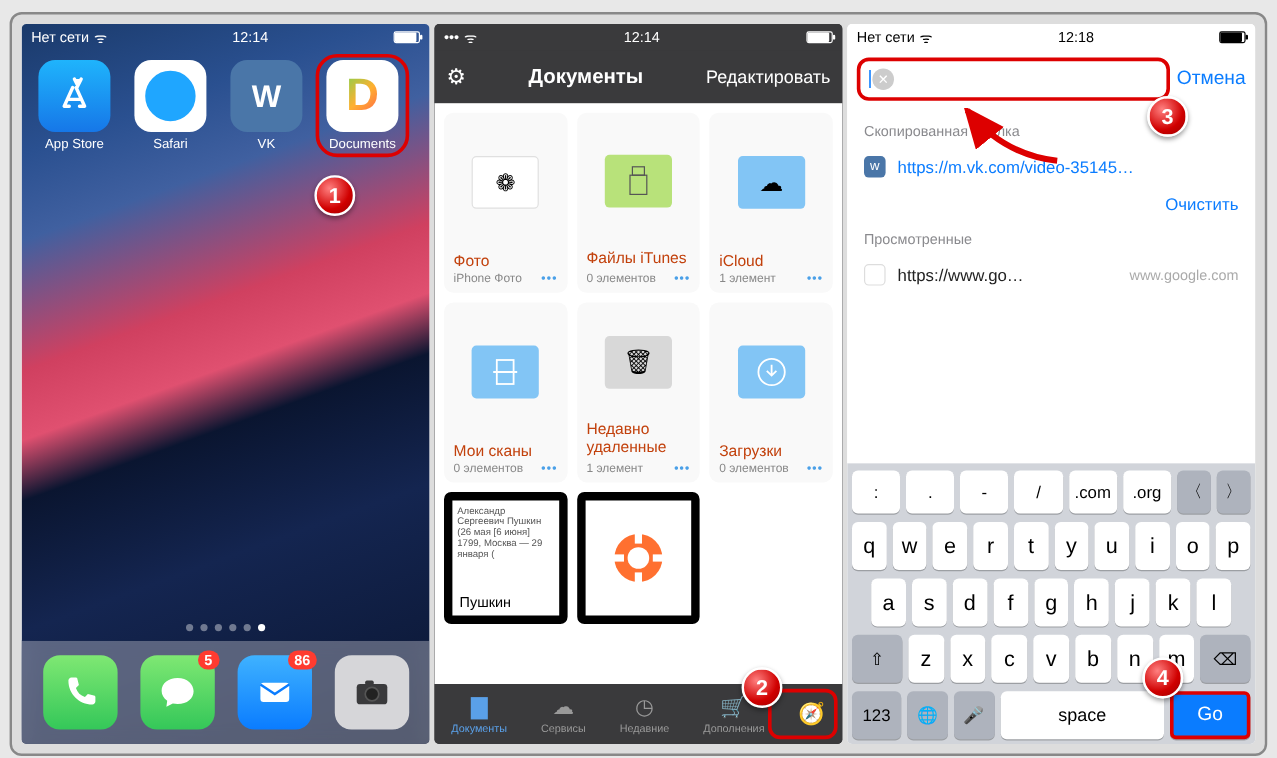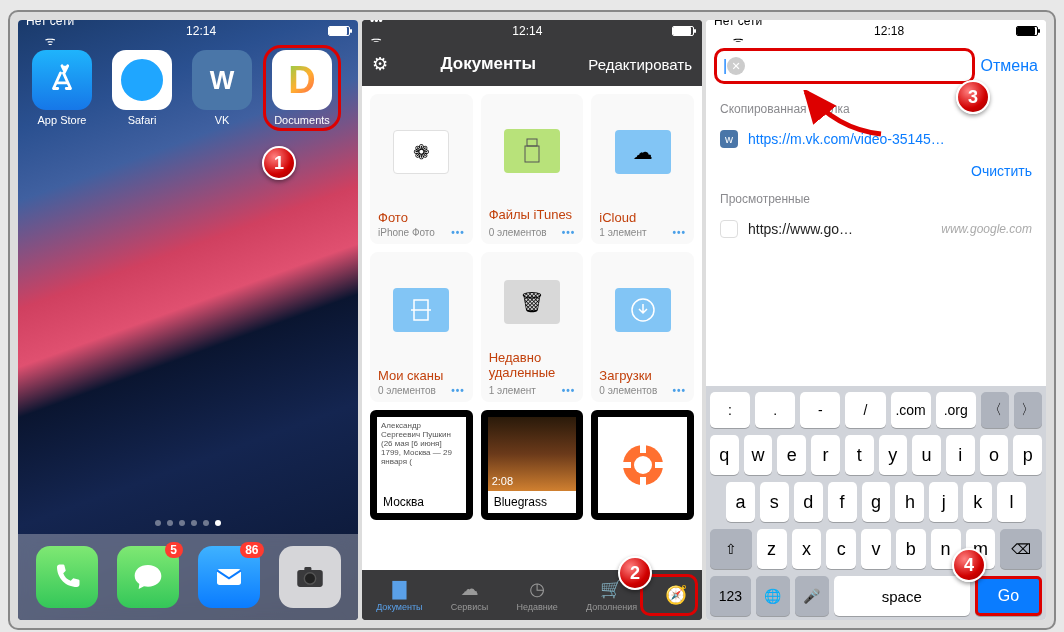"Нет сети" .status .left, .status .right { flex-direction: column -> none }
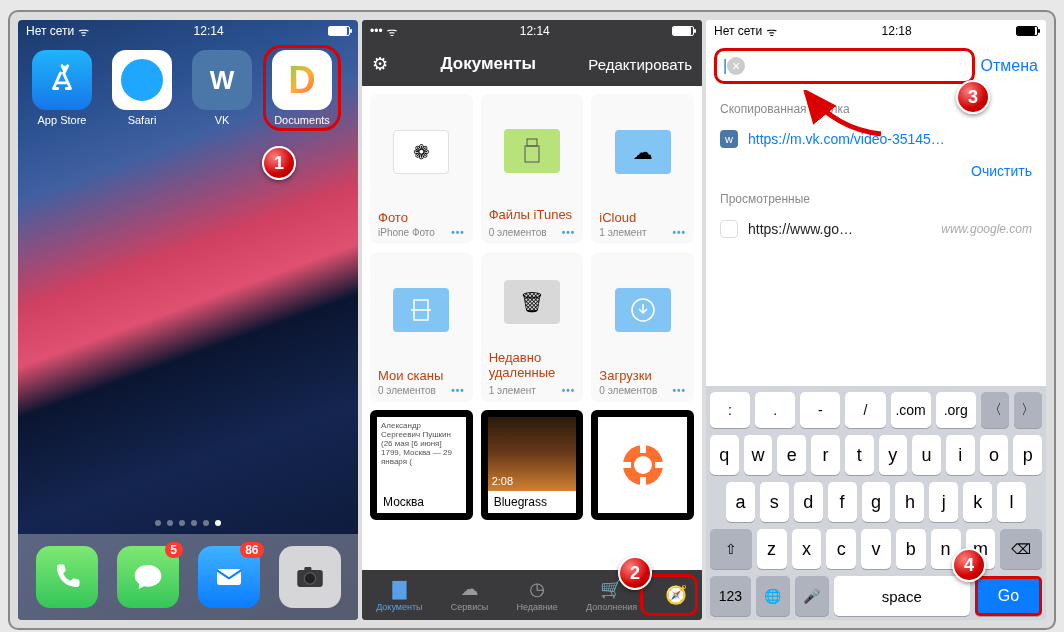"www.google.com" .hist-row .secondary { font-style: italic -> none }
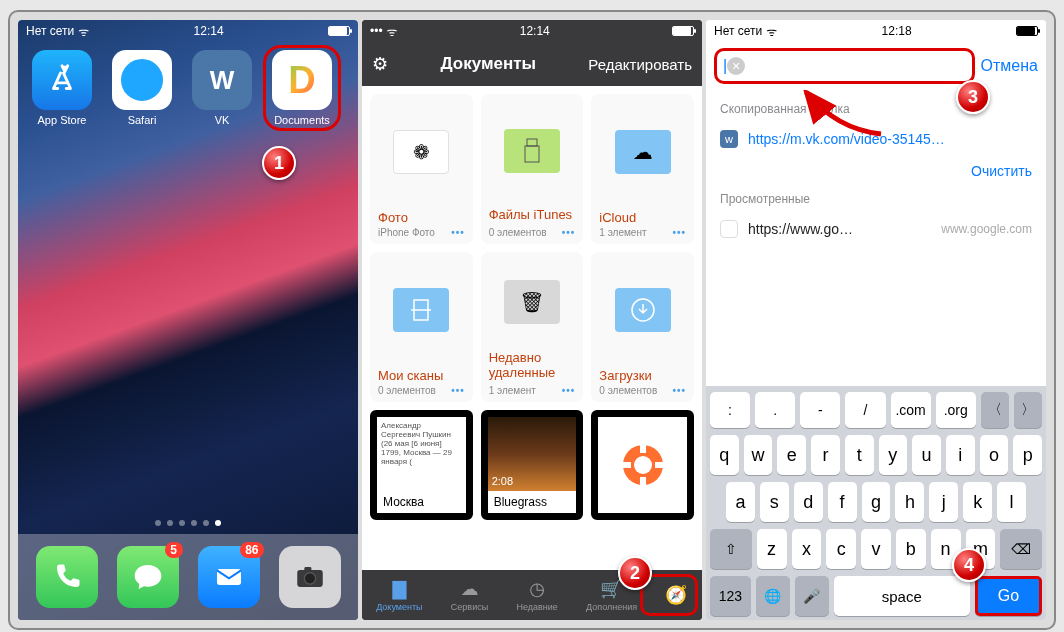"2:08" div.thumb-card { html: <div> <div> <span>2:08</span> </div> <div>Bluegrass</div> </div> -> none }
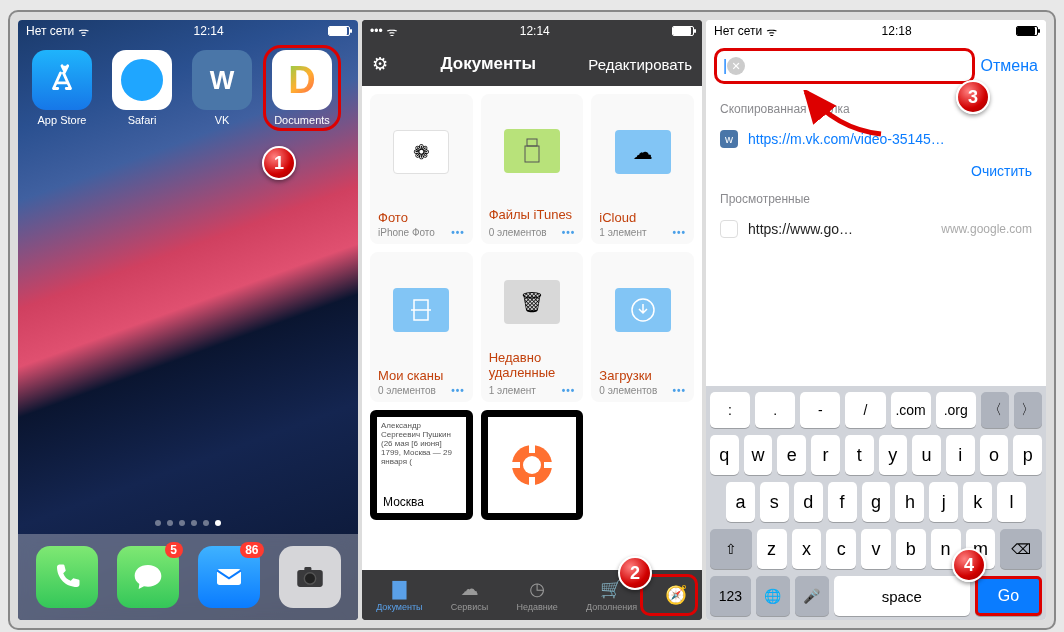"Москва" div.thumb-name { text: Москва -> Пушкин }
